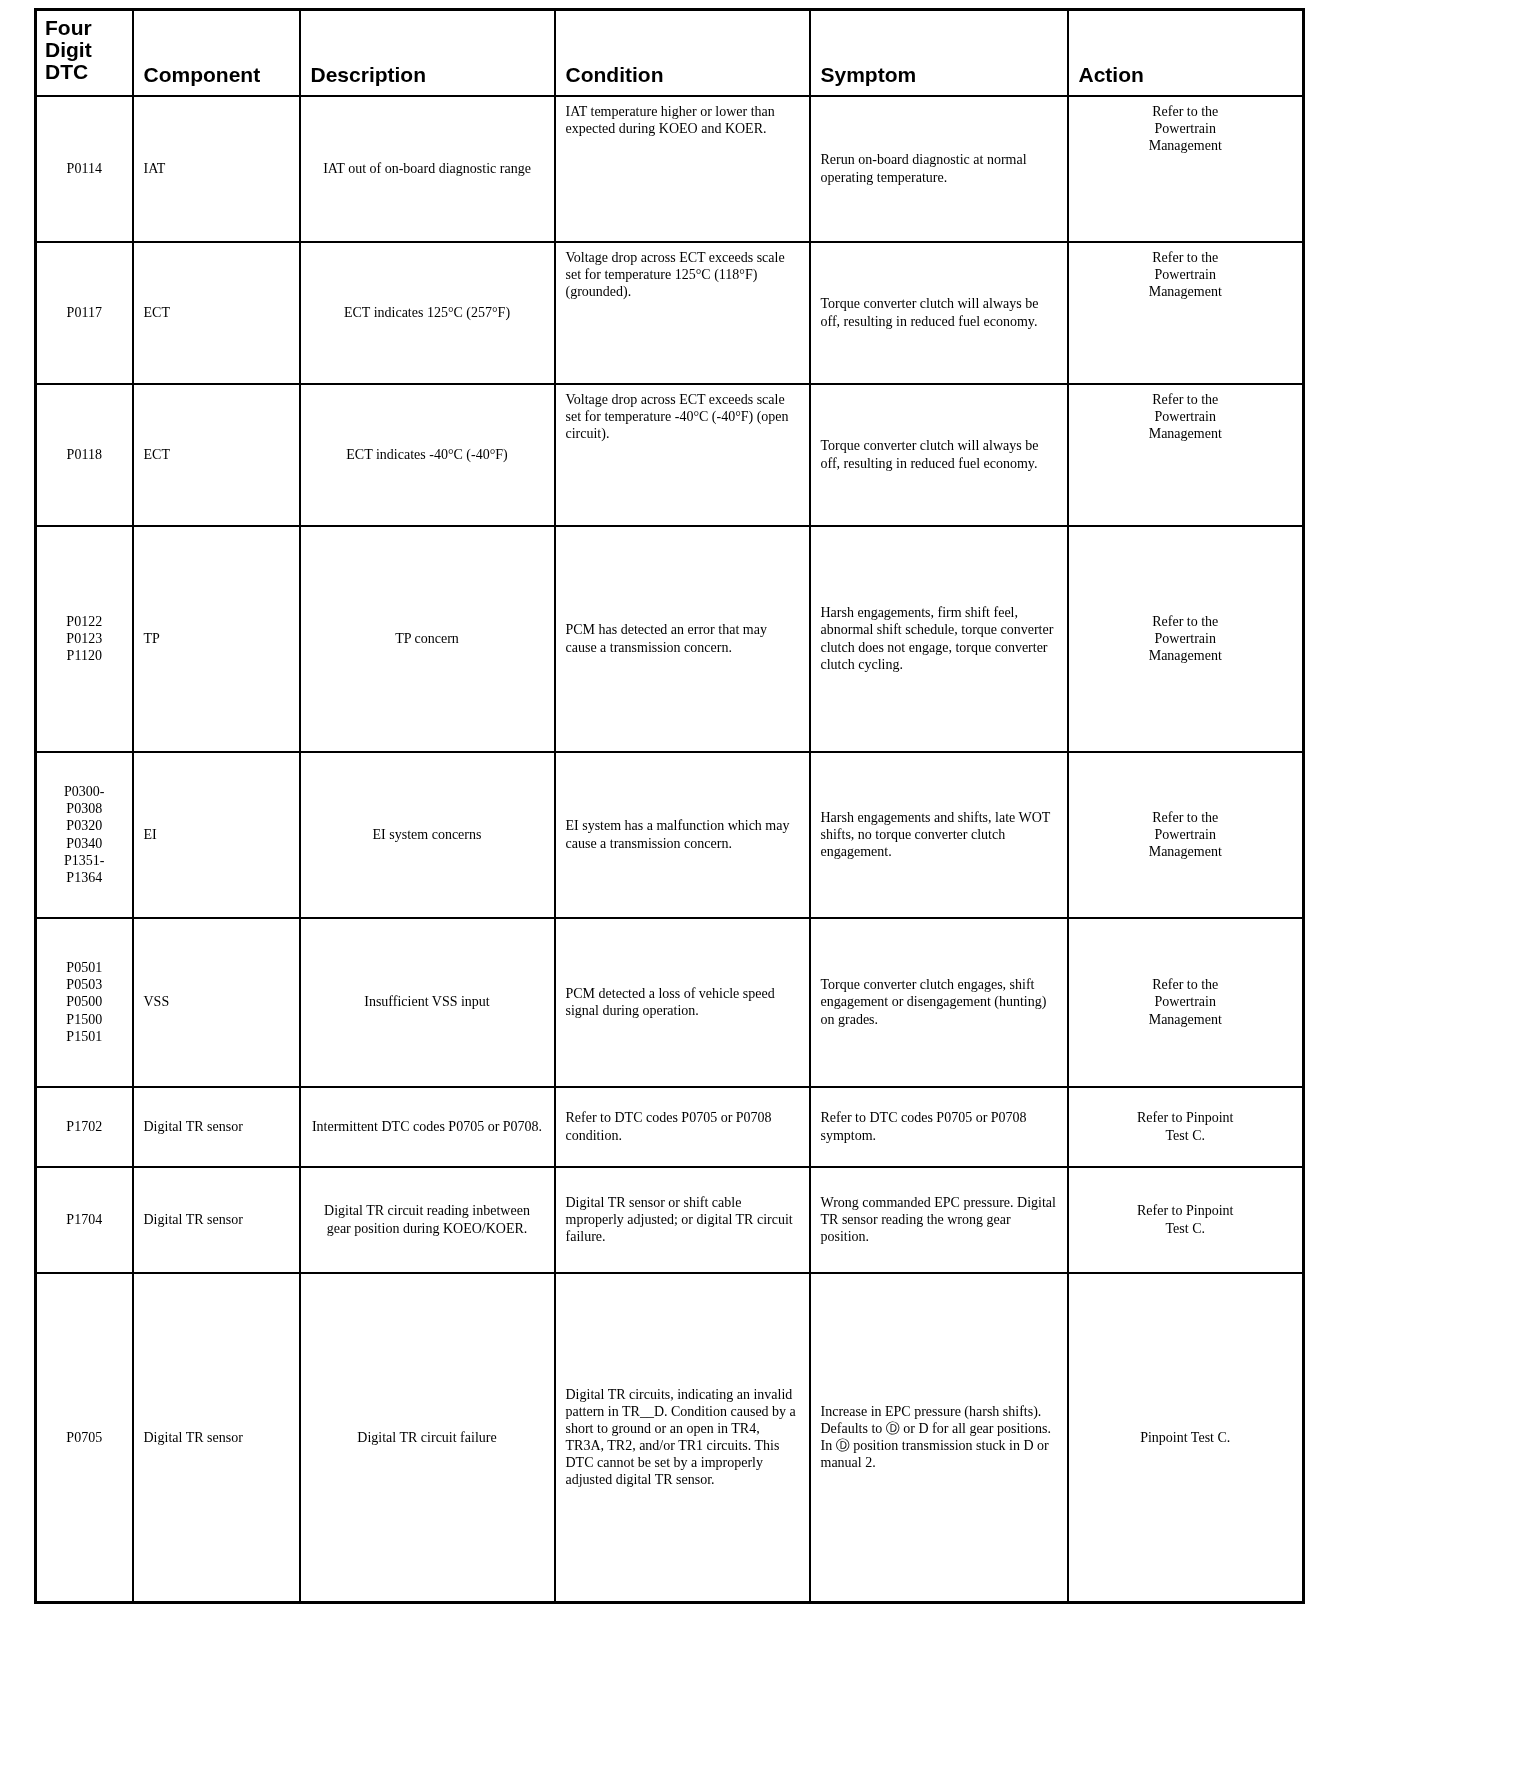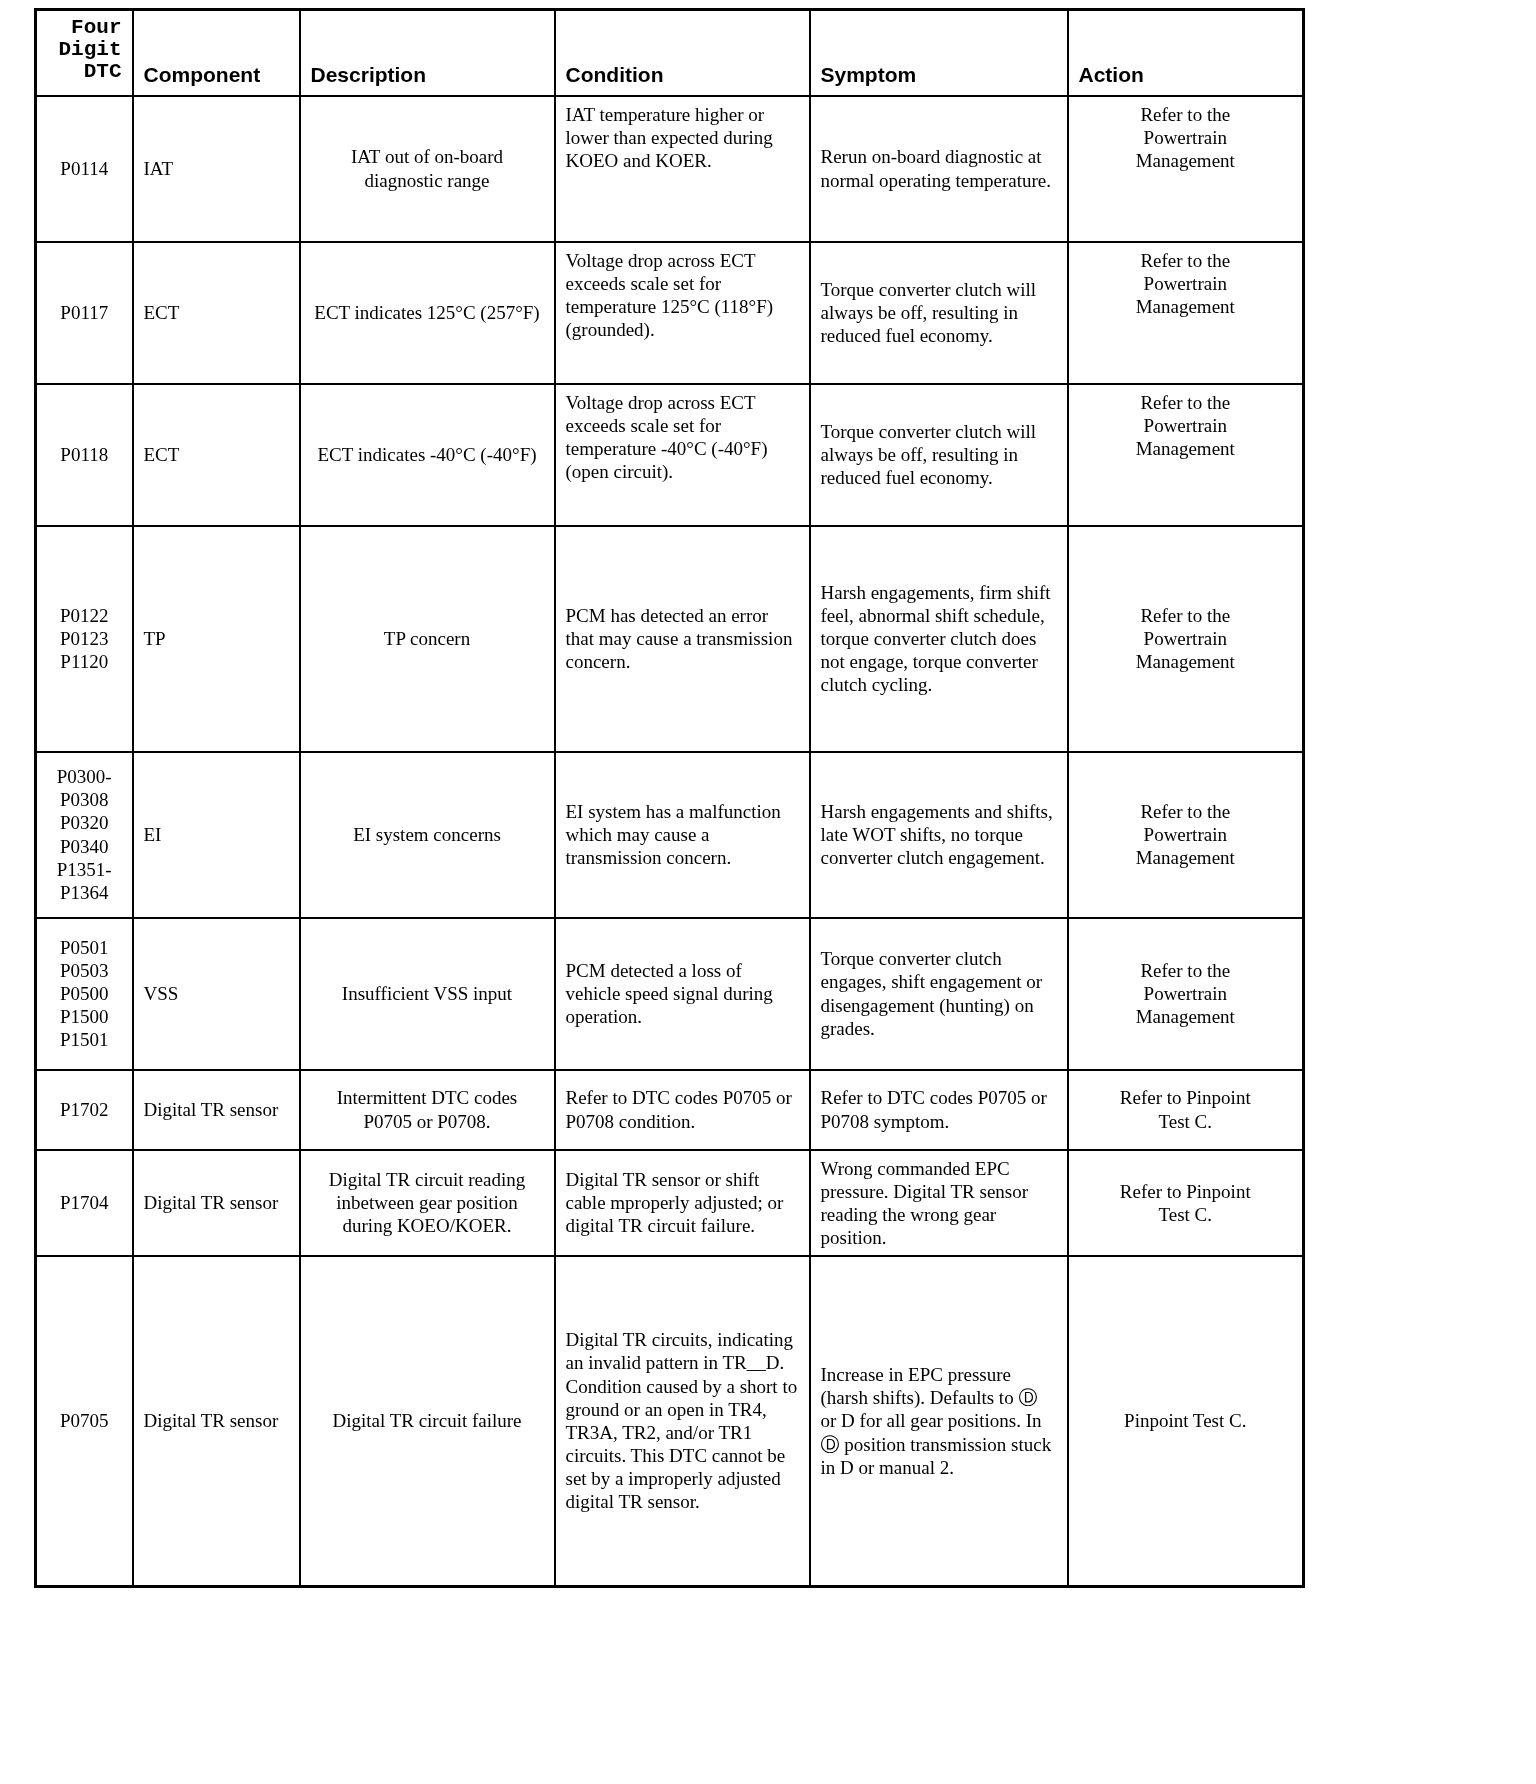"Four" table.dtc-table th.th-dtc { font-family: Liberation Mono, monospace -> none; text-align: right -> left }
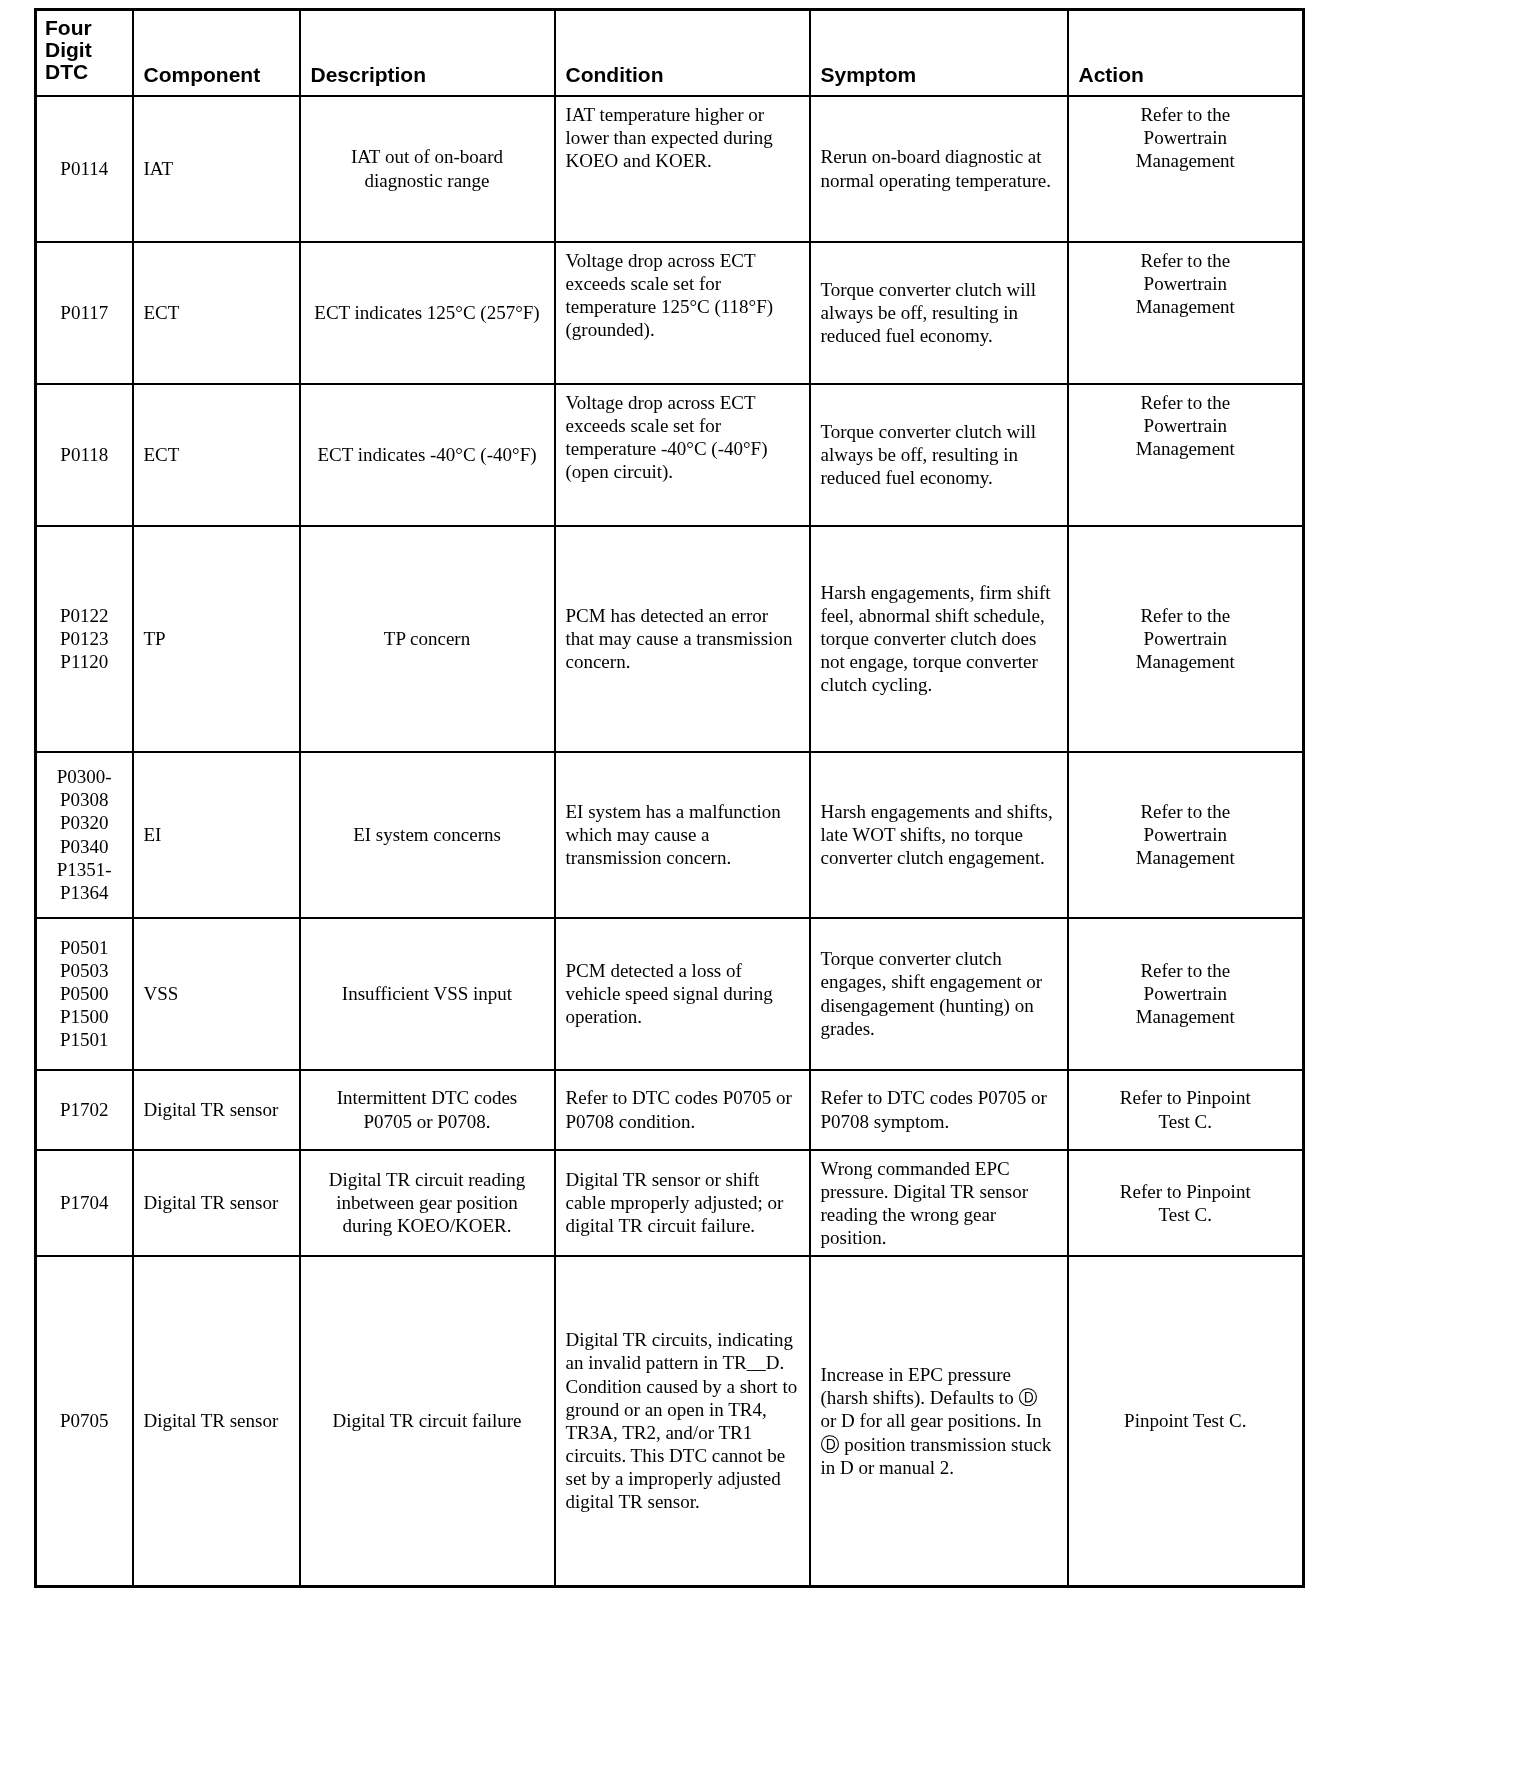"IAT temperature higher or lower" table.dtc-table th, table.dtc-table td { font-size: 19px -> 14px }
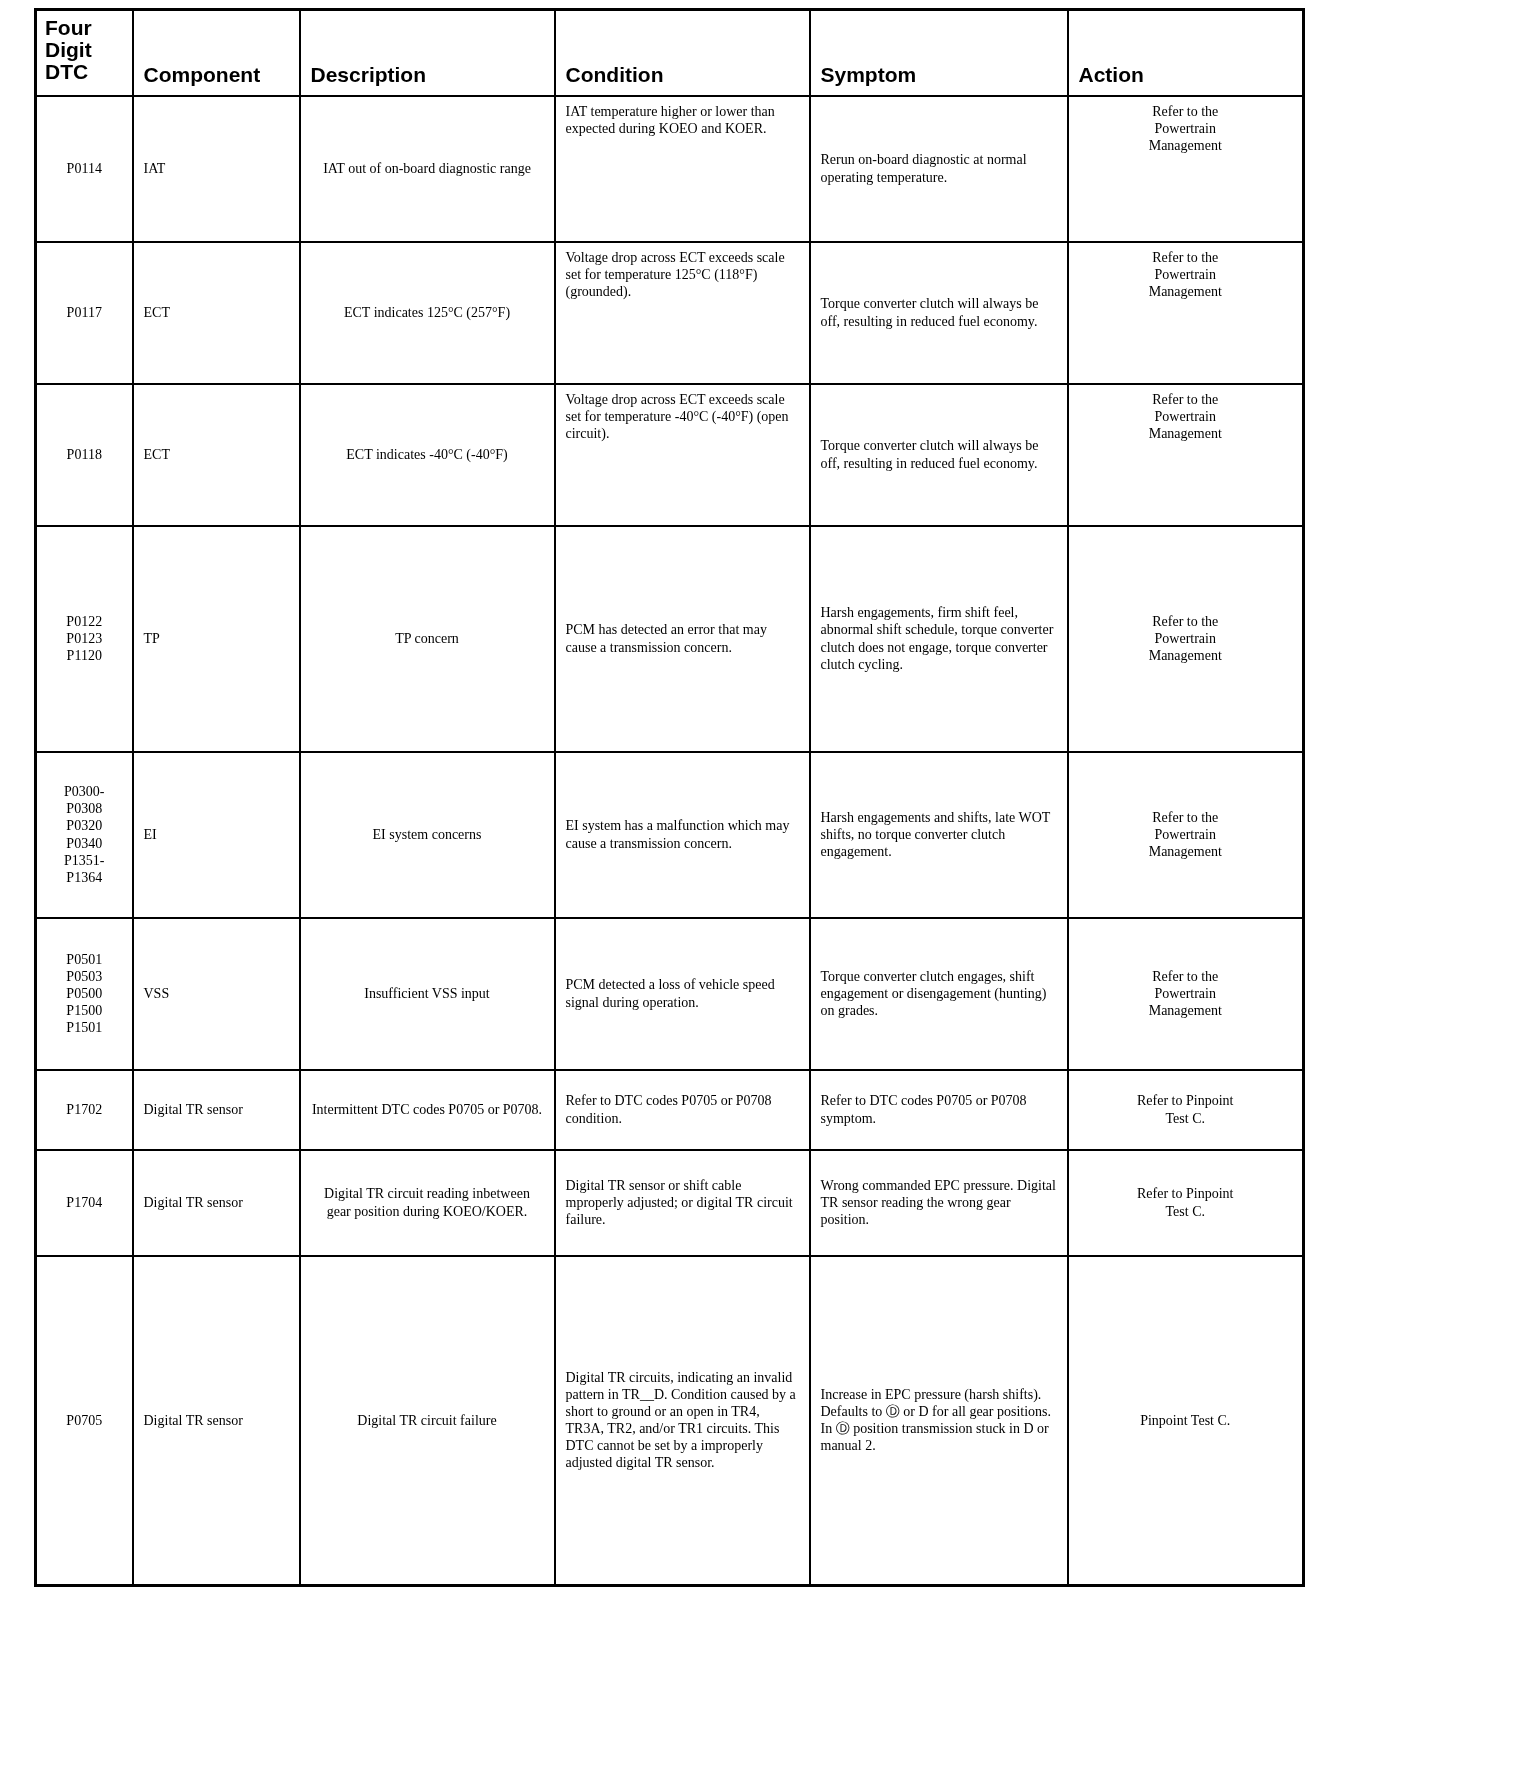"P0501" tr { height: 152px -> 169px }
